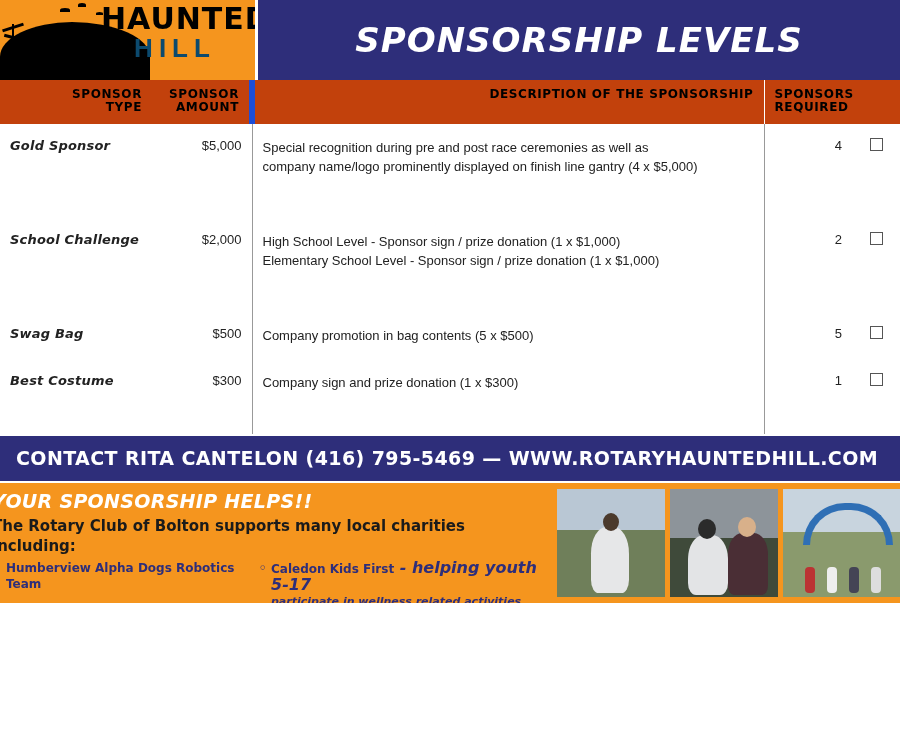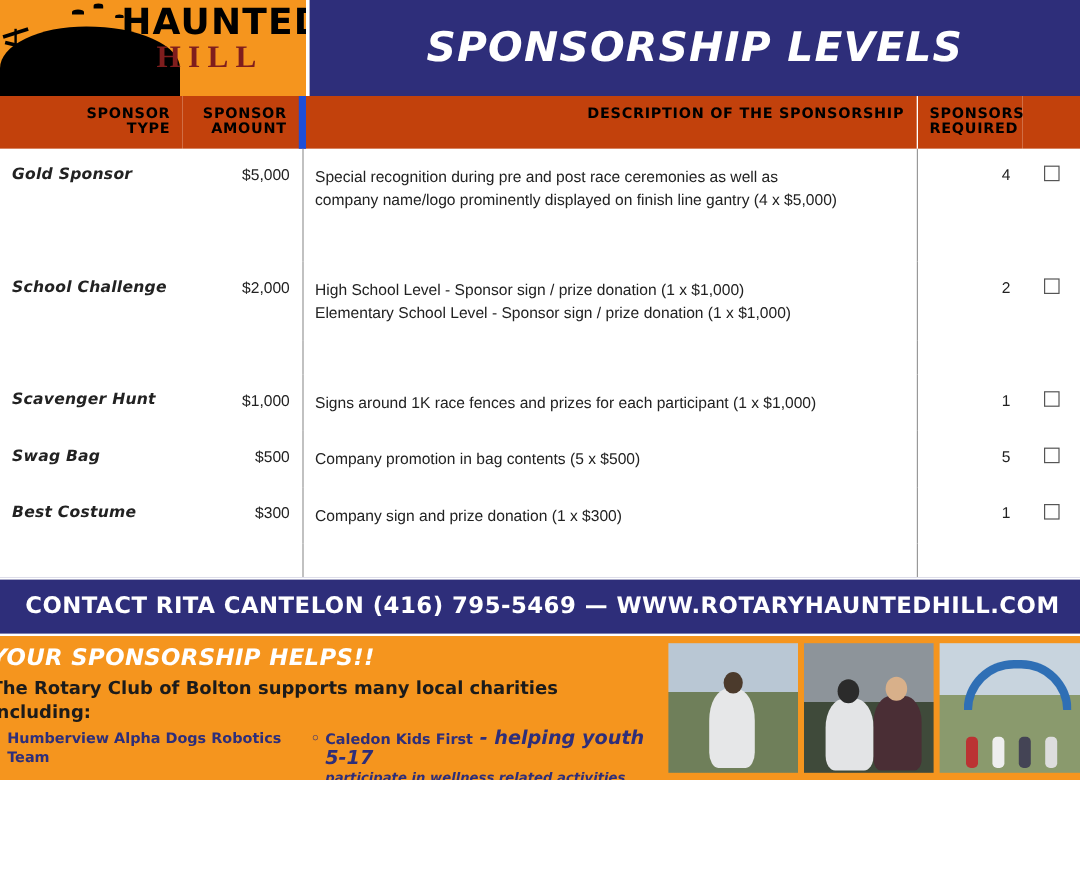"HILL" .logo-hill-word { color: #7f1d1d -> #0c4a6e; font-family: Liberation Serif, serif -> Liberation Sans, sans-serif }
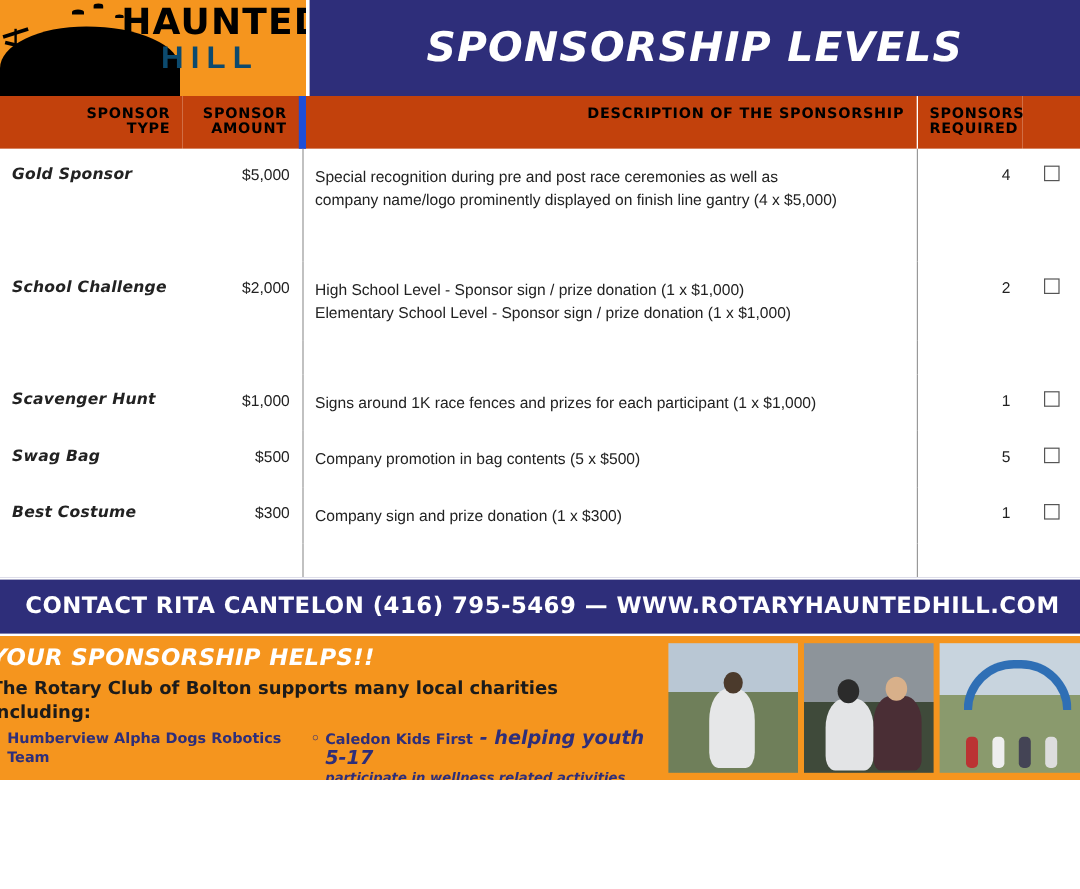"Scavenger Hunt" tr { html: <tr> <td>Scavenger Hunt</td> <td>$1,000</td> <td> <span>Signs around 1K race fences and prizes for each participant (1 x $1,000)</span> </td> <td>1</td> <td> <span></span> </td> </tr> -> none }
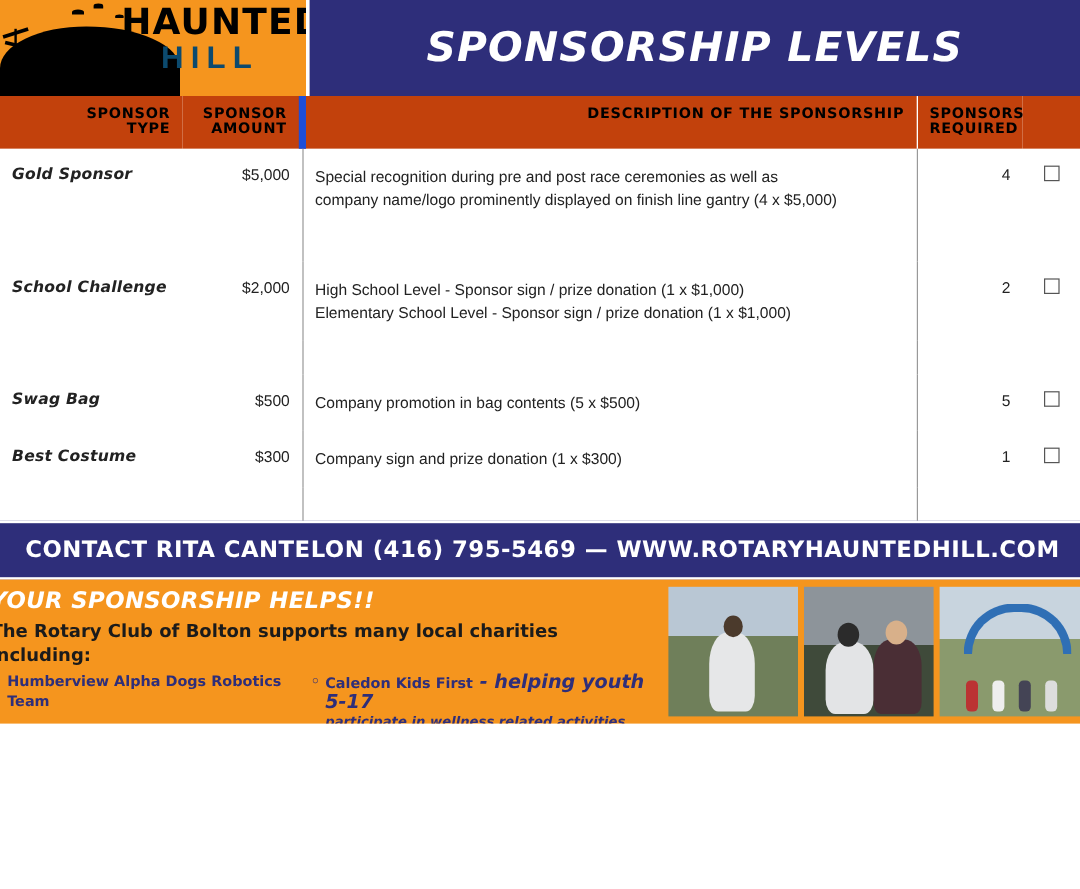"CONTACT RITA CANTELON (416) 795-5469" .contact-bar { padding: 11px 0 12px 4px -> 11px 0 12px 16px; text-align: center -> none }
